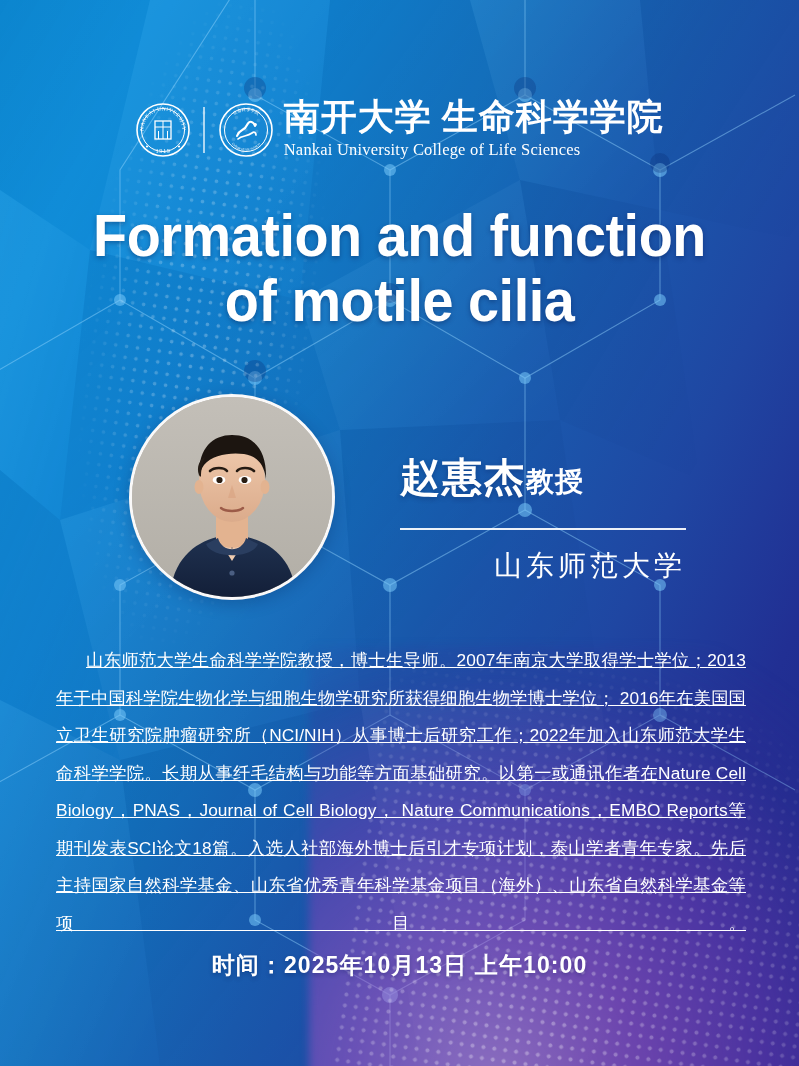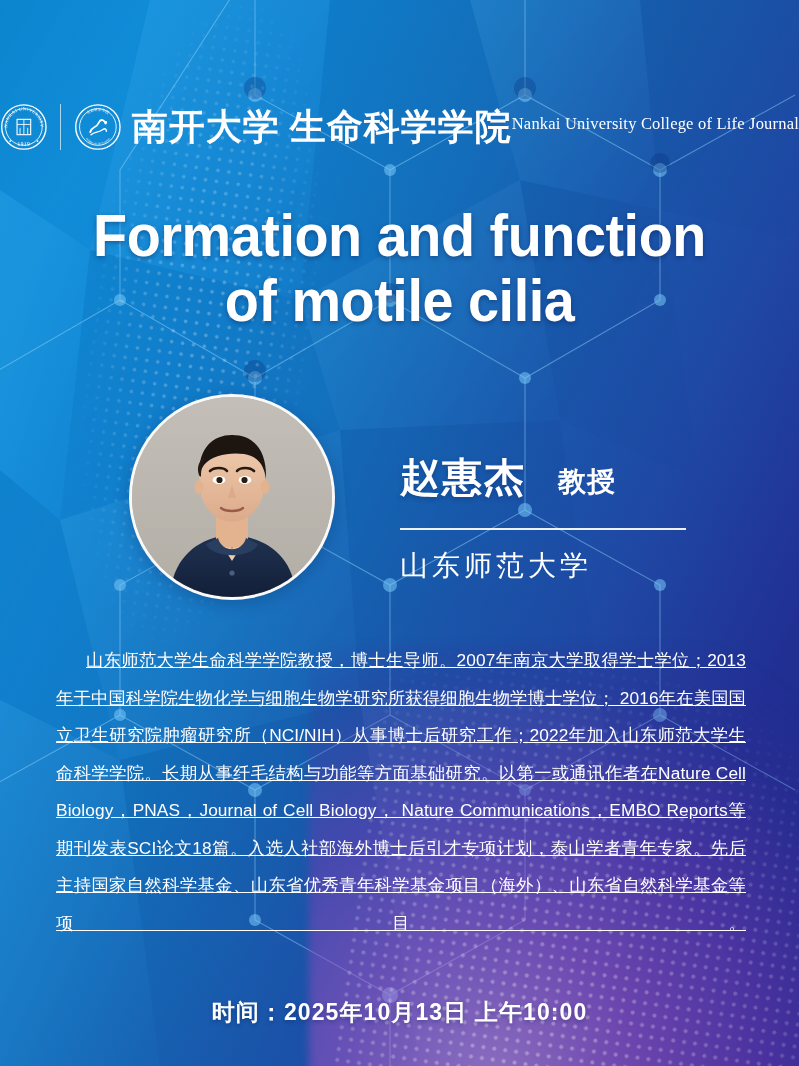"南开大学 生命科学学院" .logo-word { flex-direction: row -> column }
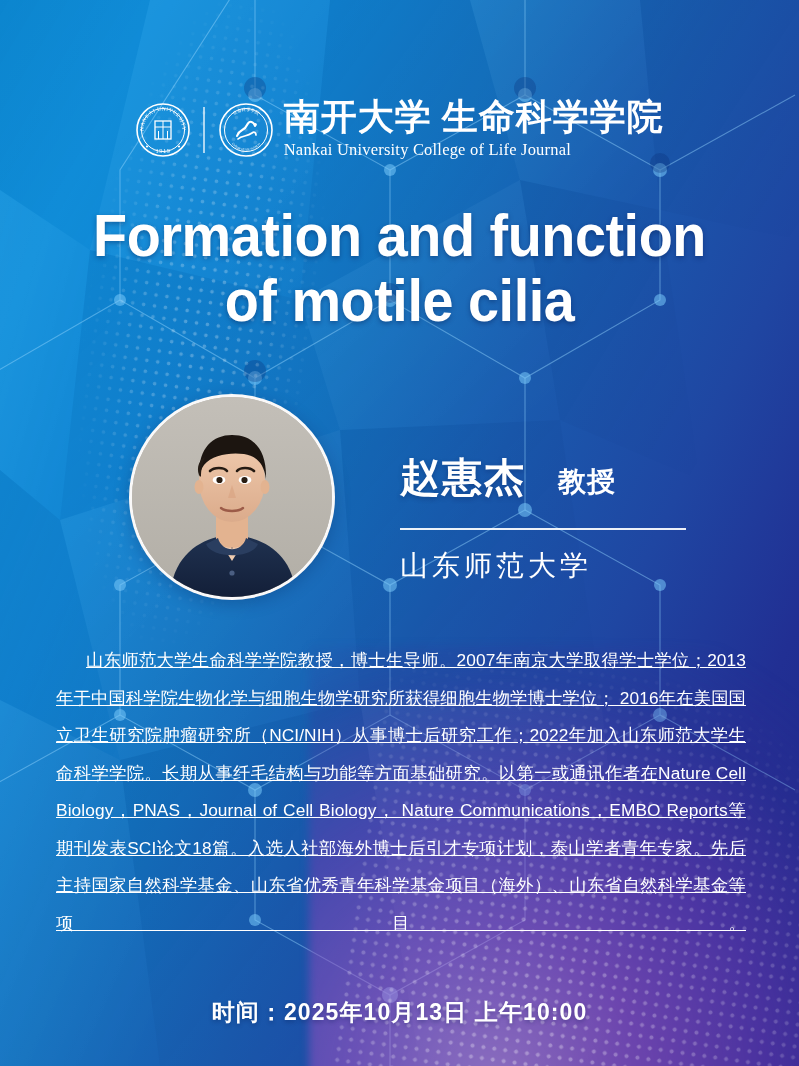"Nankai University College of Life" div.logo-en { text: Journal -> Sciences }
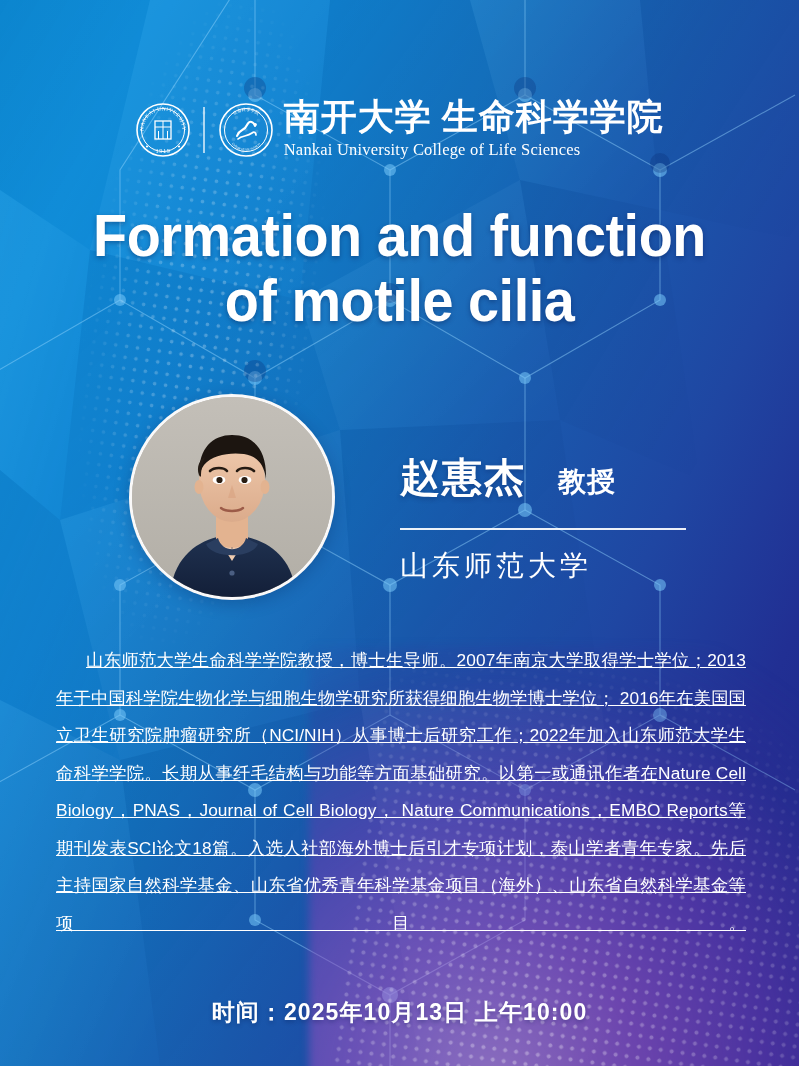"赵惠杰" .speaker-line1 { gap: 32px -> 0 }
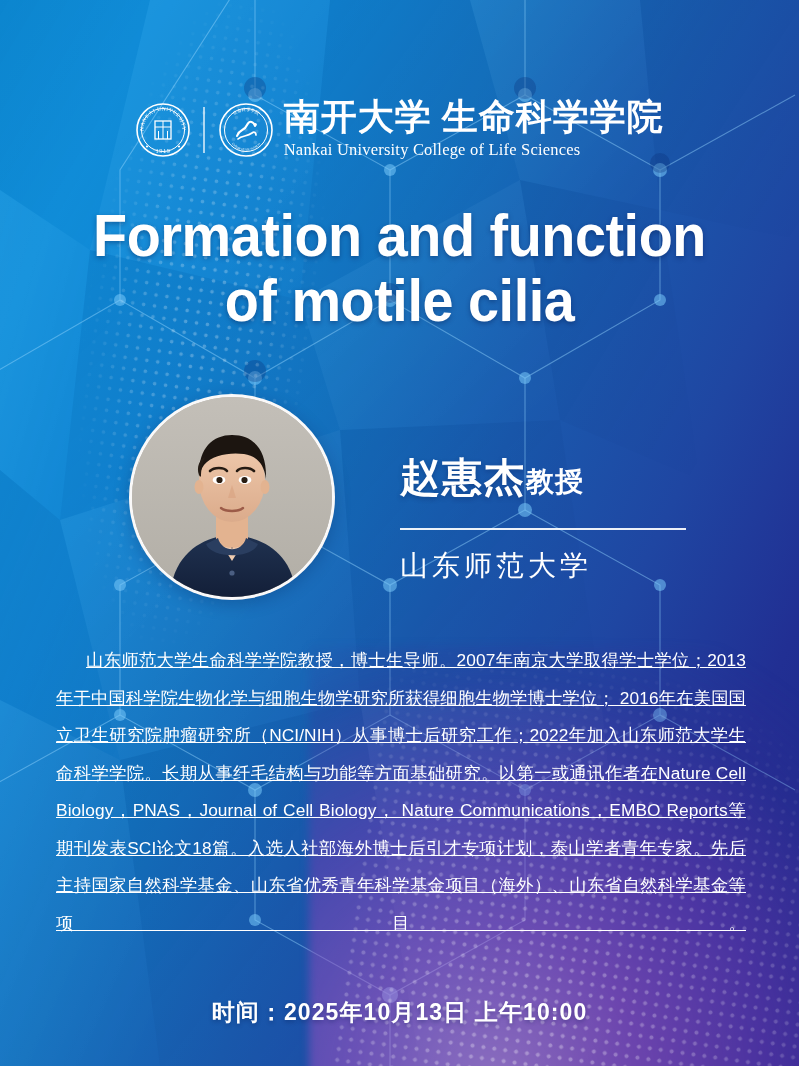"山东师范大学" .sp-org { text-align: left -> right }
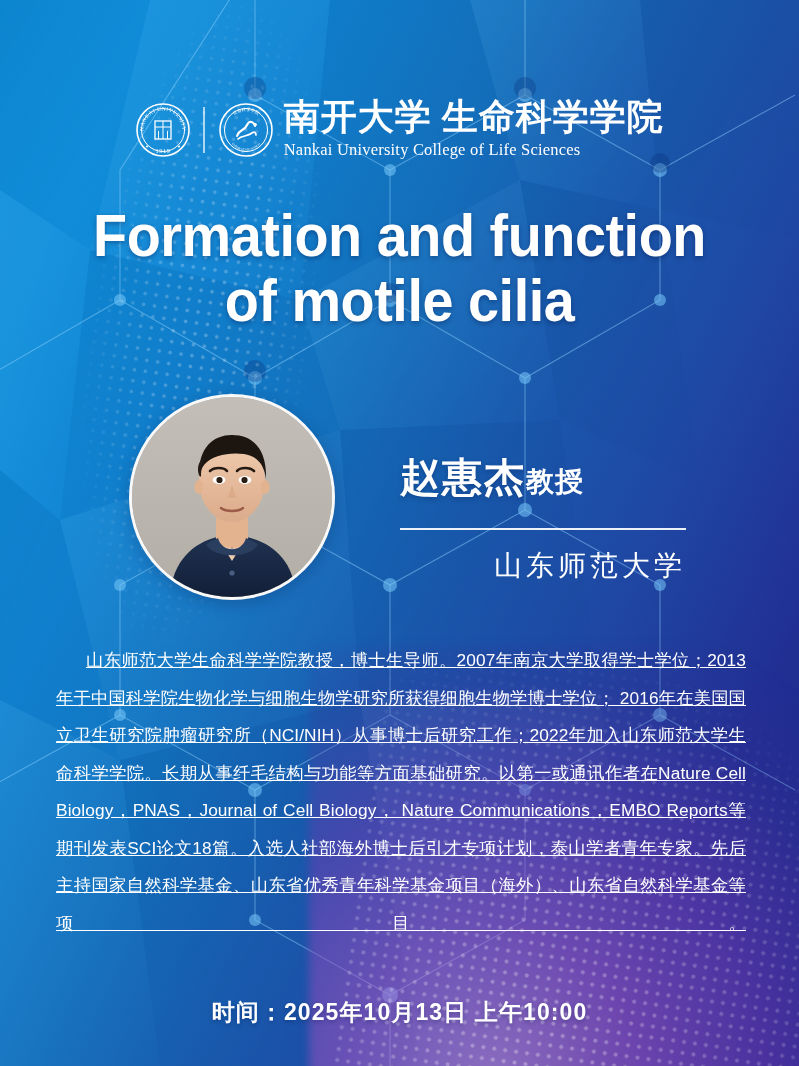"时间：2025年10月13日 上午10:00" .footer { top: 994px -> 947px }
